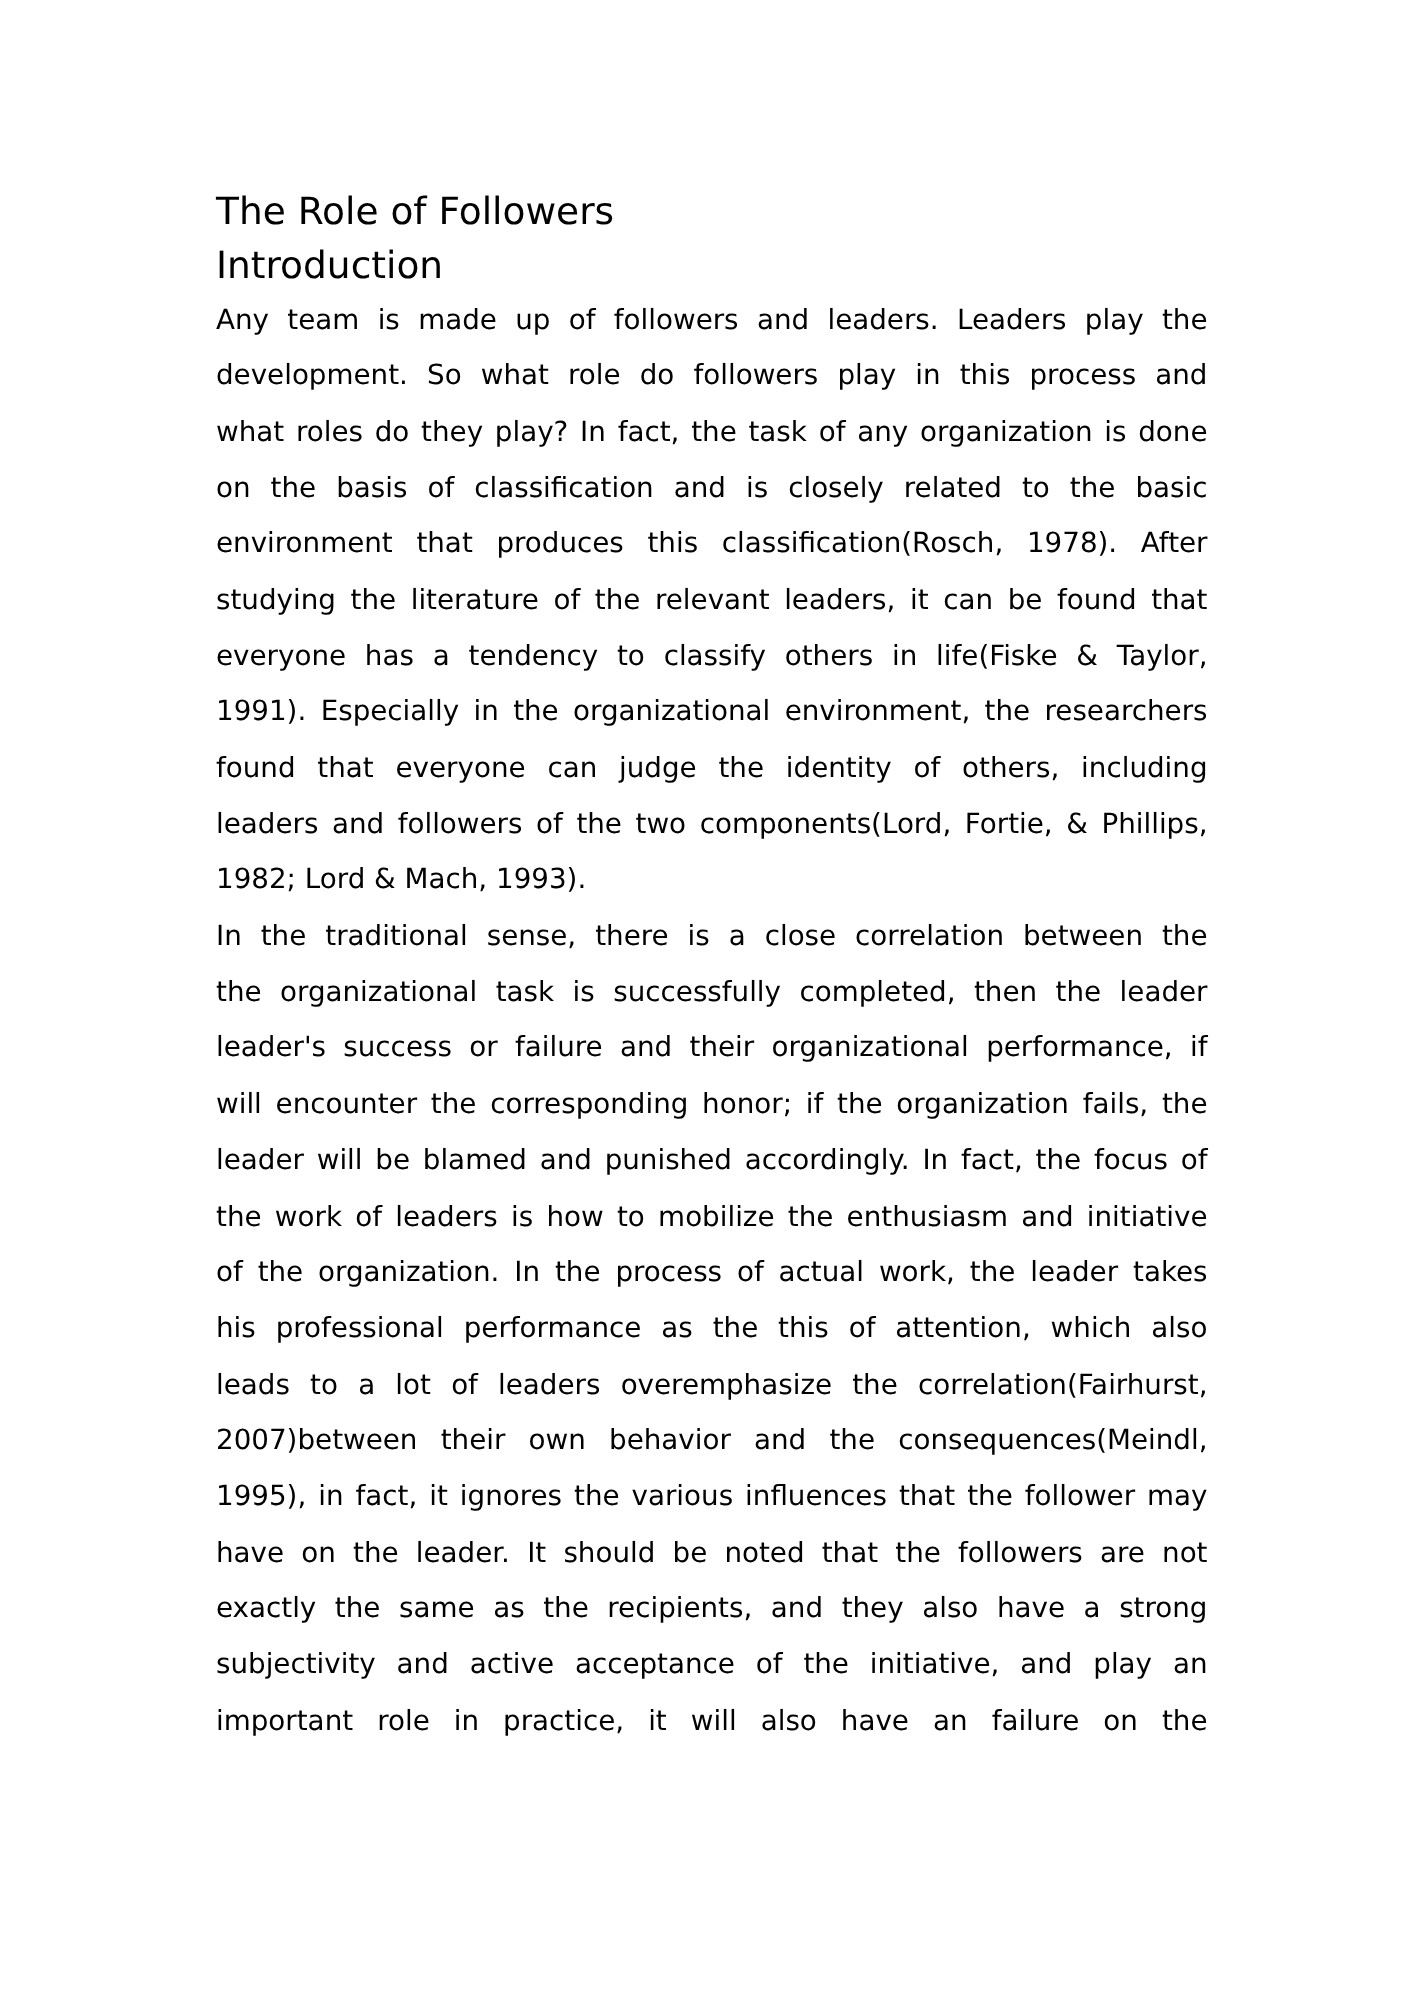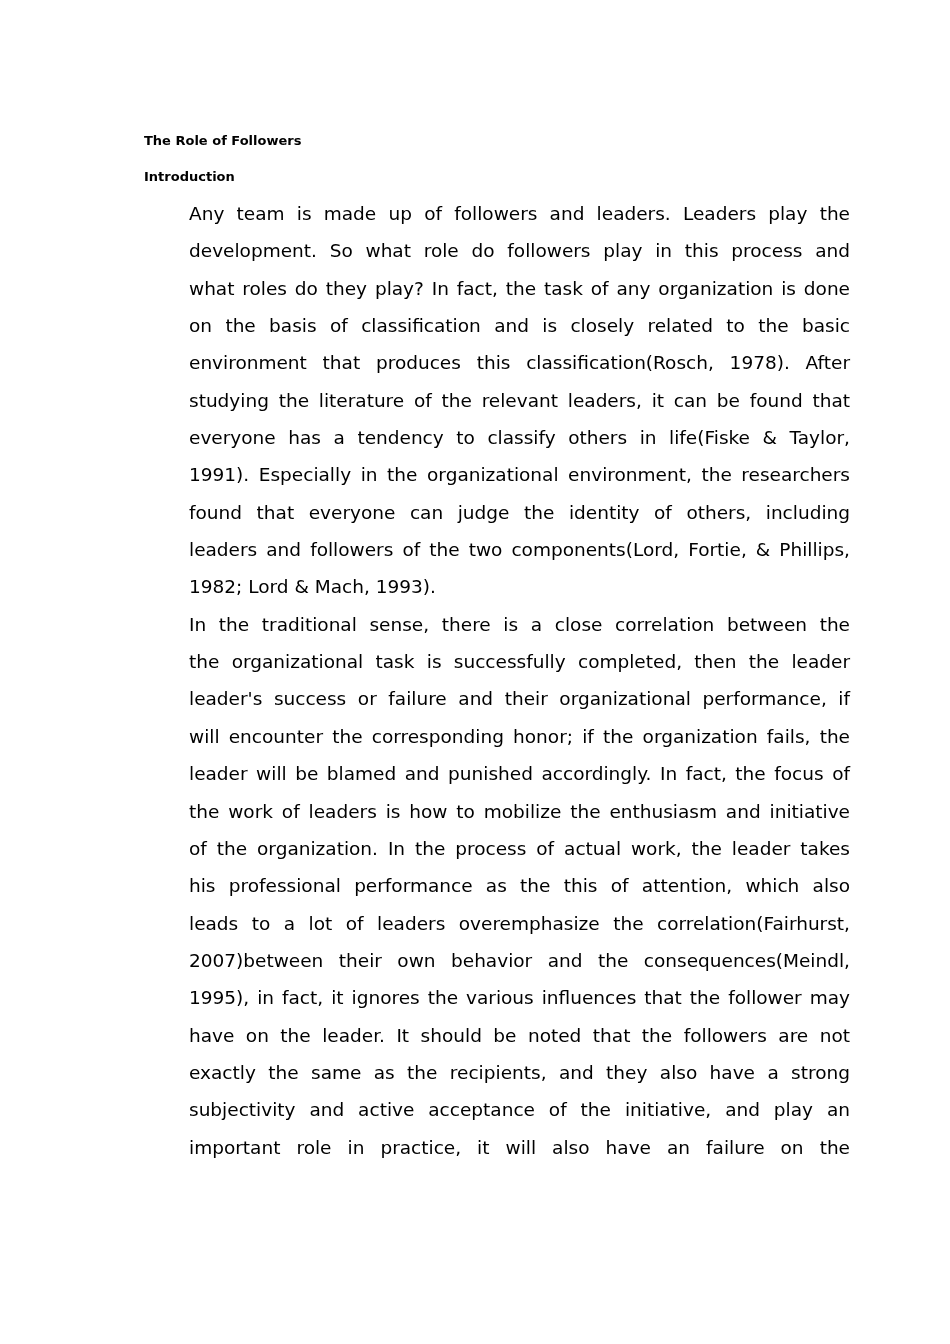"The Role of Followers" .heading { font-size: 13px -> 25px; font-weight: bold -> normal }
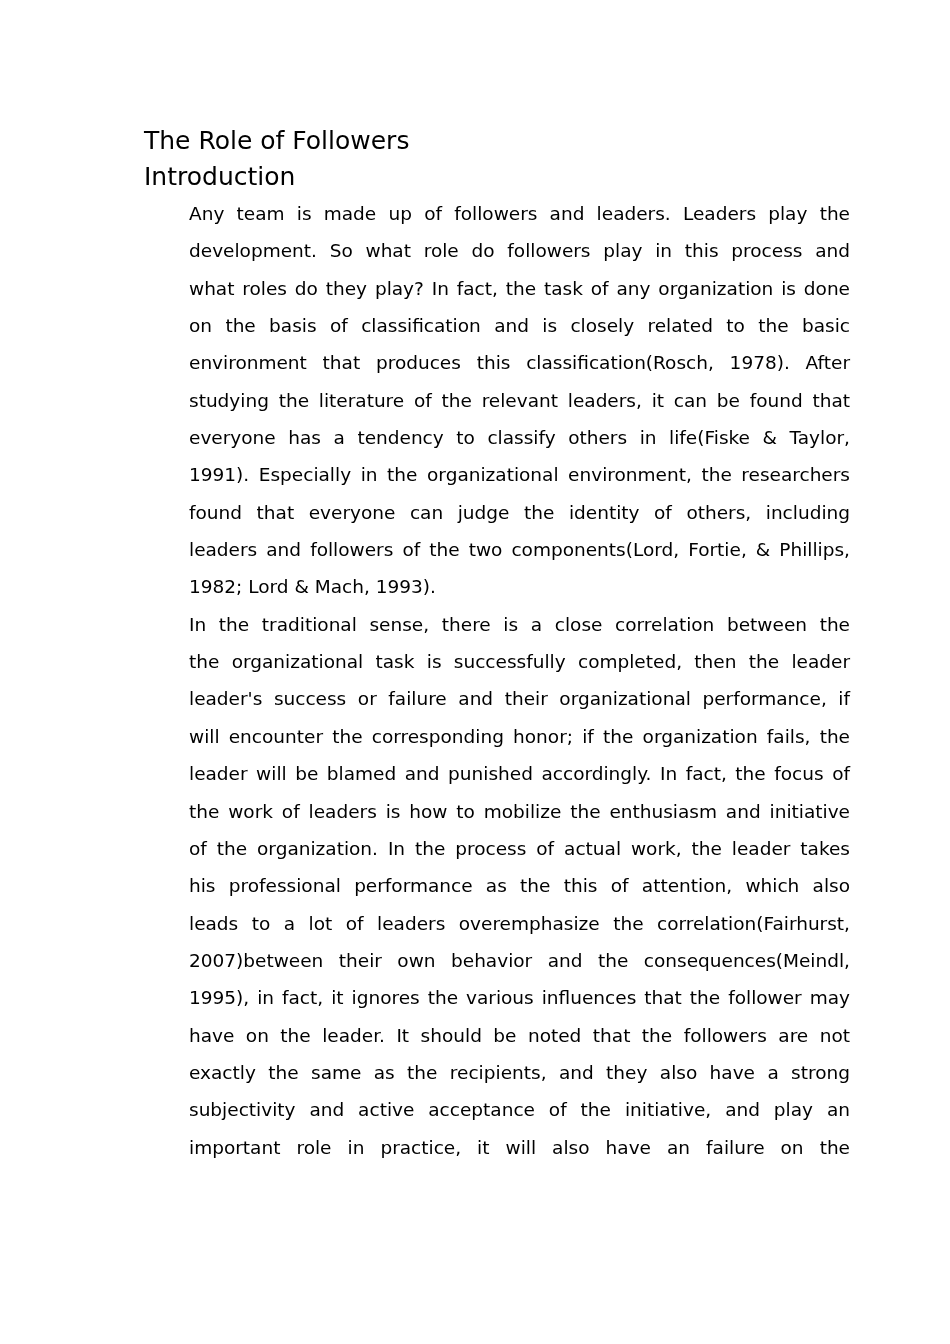"Any team is made up" .line span { margin-left: 45px -> none }
